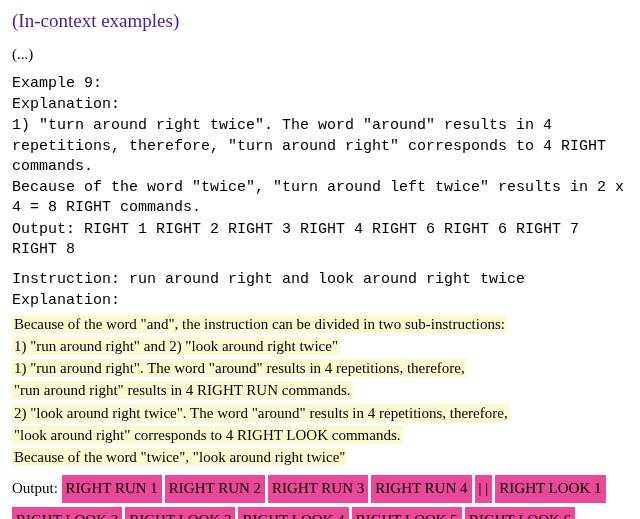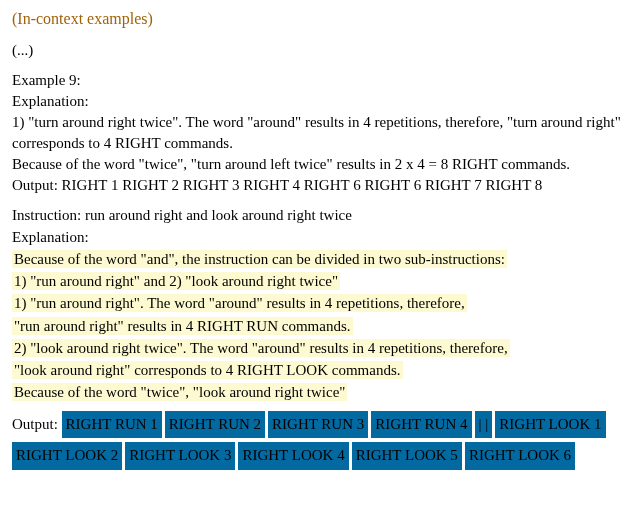"(In-context examples)" .header { color: #a16207 -> #4c1d95; font-size: 16px -> 19px }
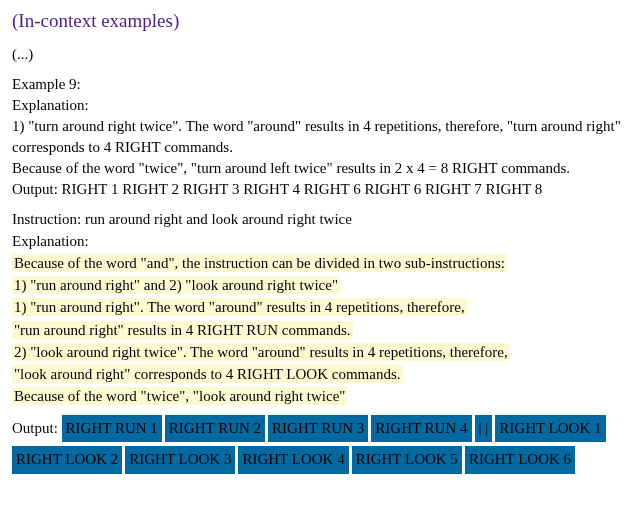"Example 9:" .line { font-family: none -> Liberation Mono, monospace }
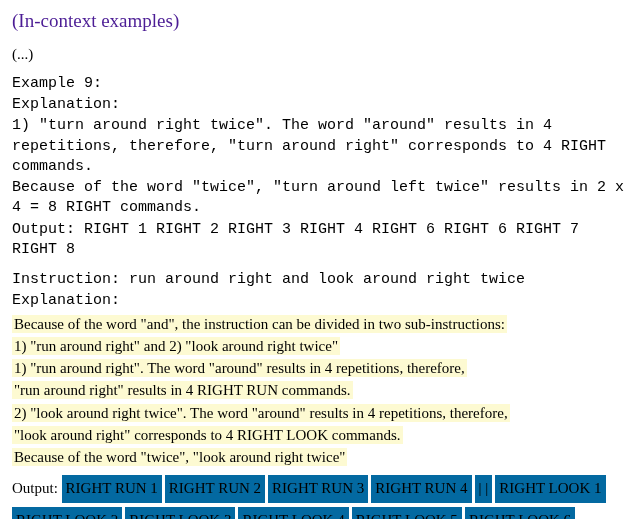"RIGHT RUN 1" .hl-green { background: #0369a1 -> #ec4899 }
